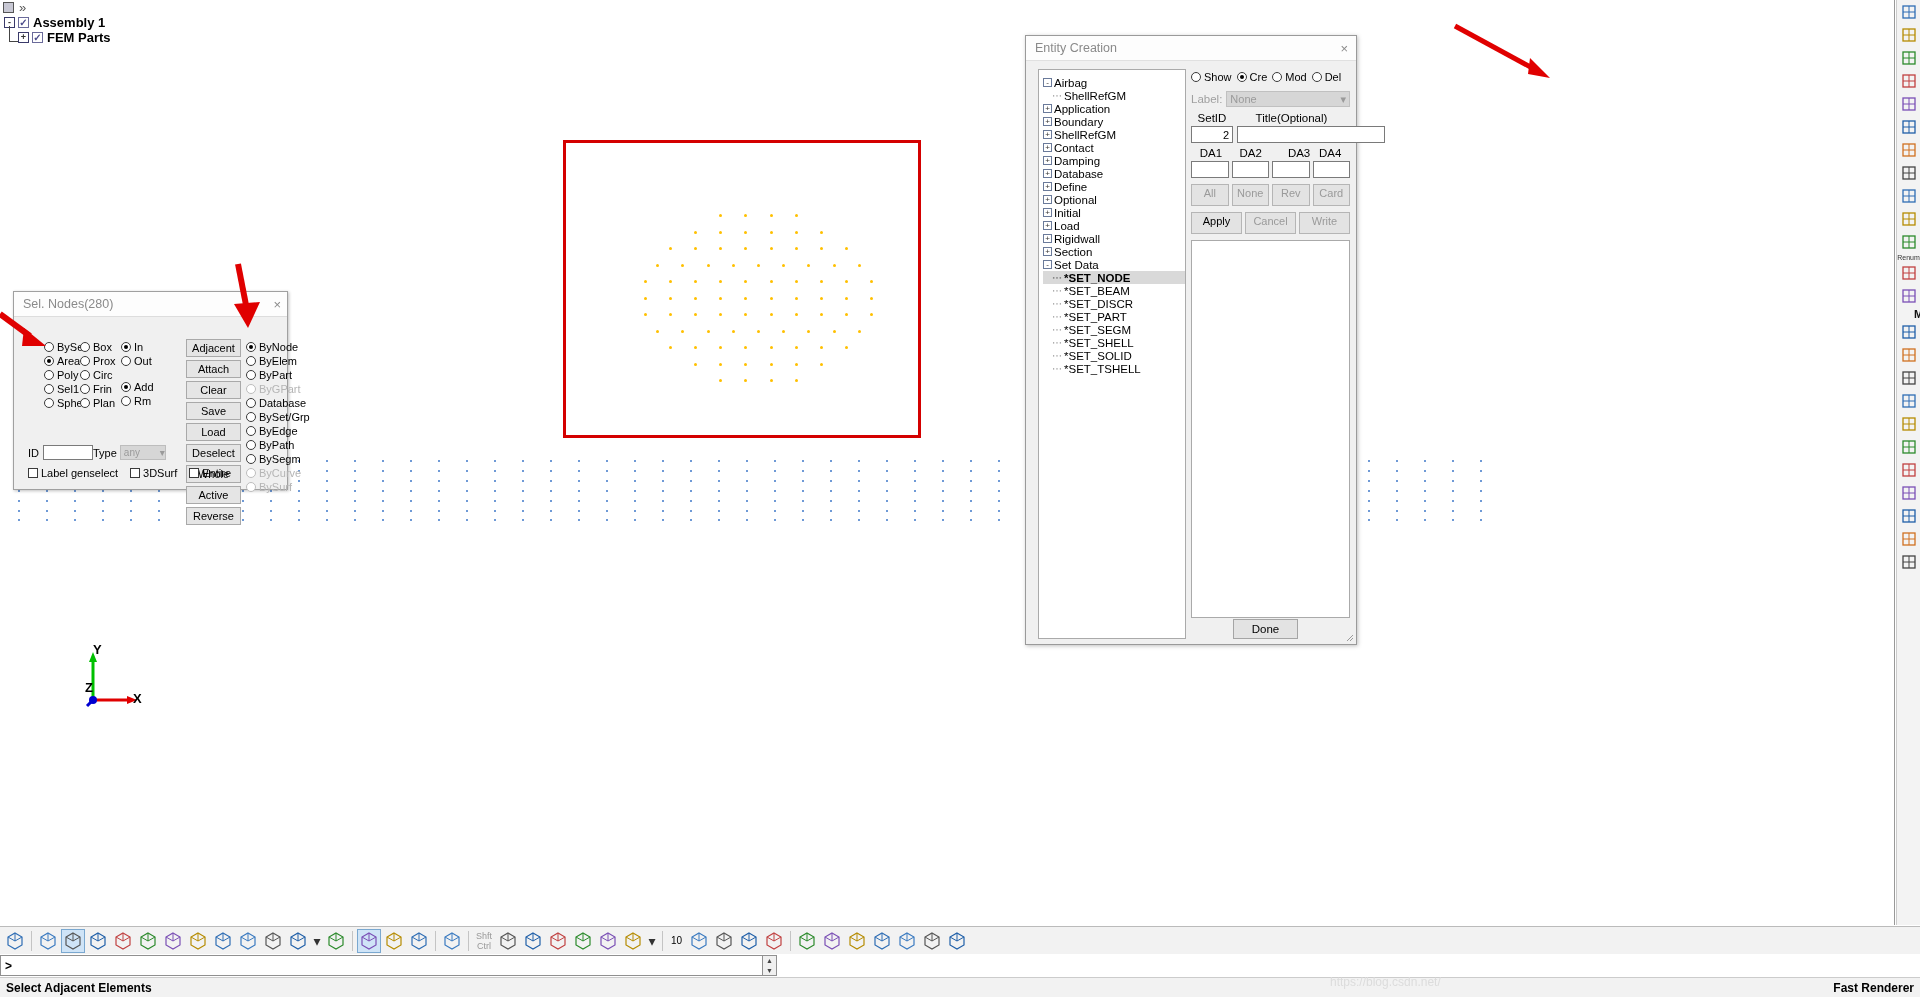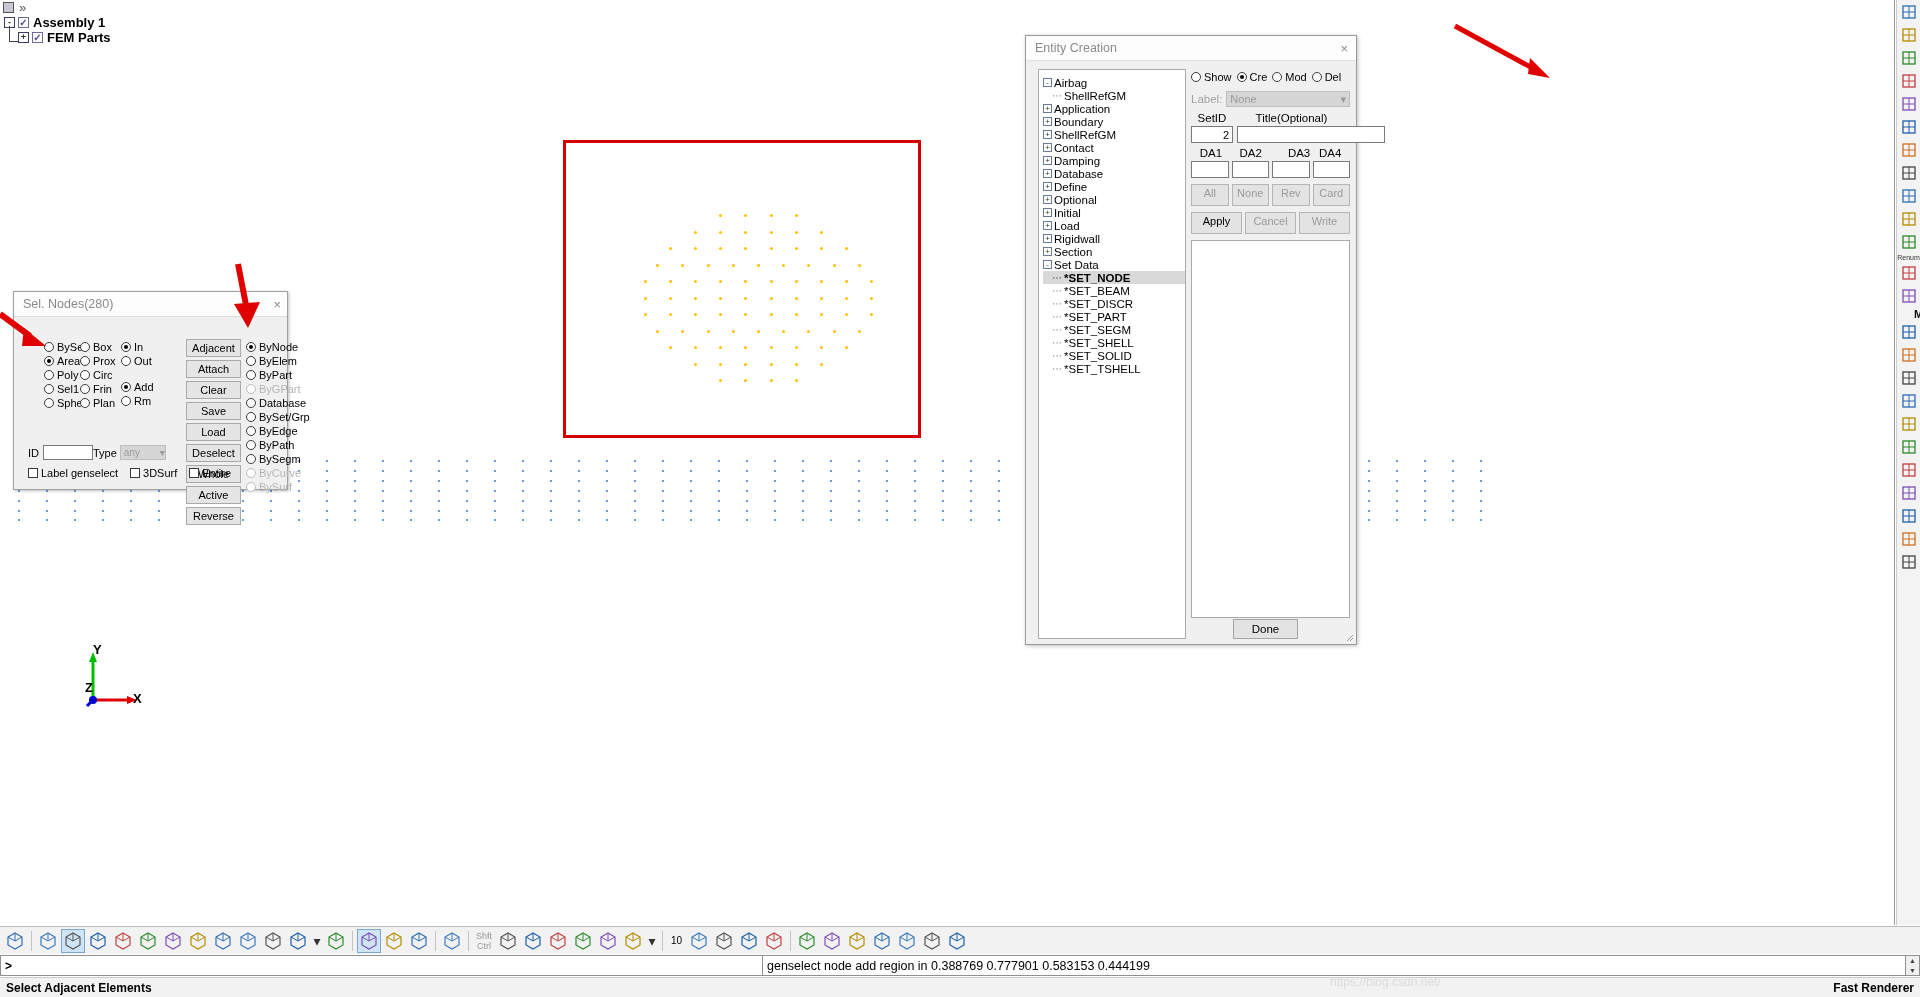"genselect node add region in" div { html: <div>genselect node add region in 0.388769 0.777901 0.583153 0.444199</div> -> none }
